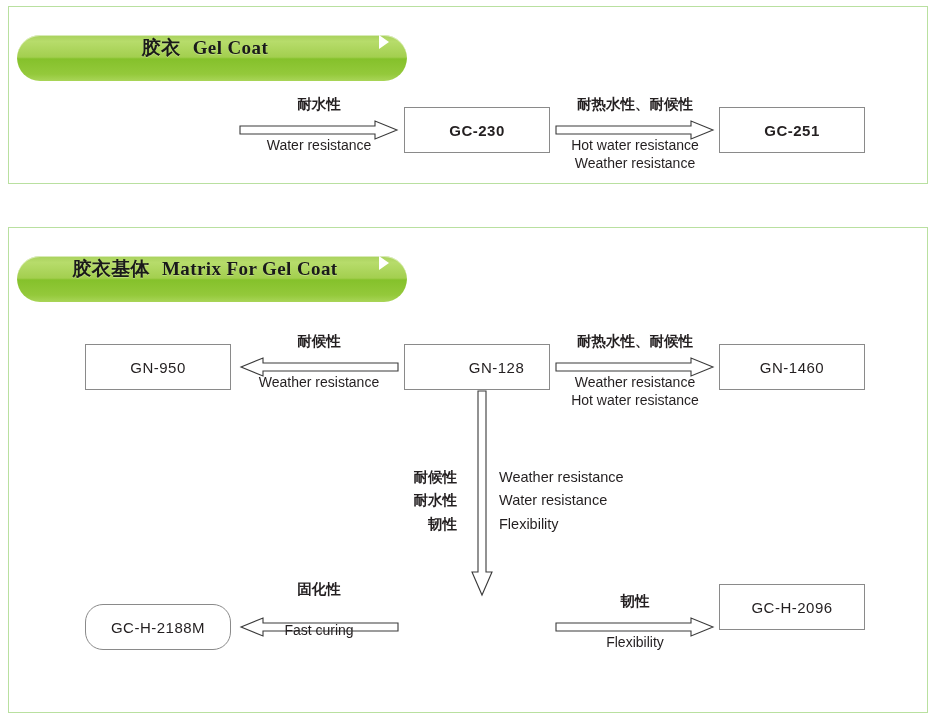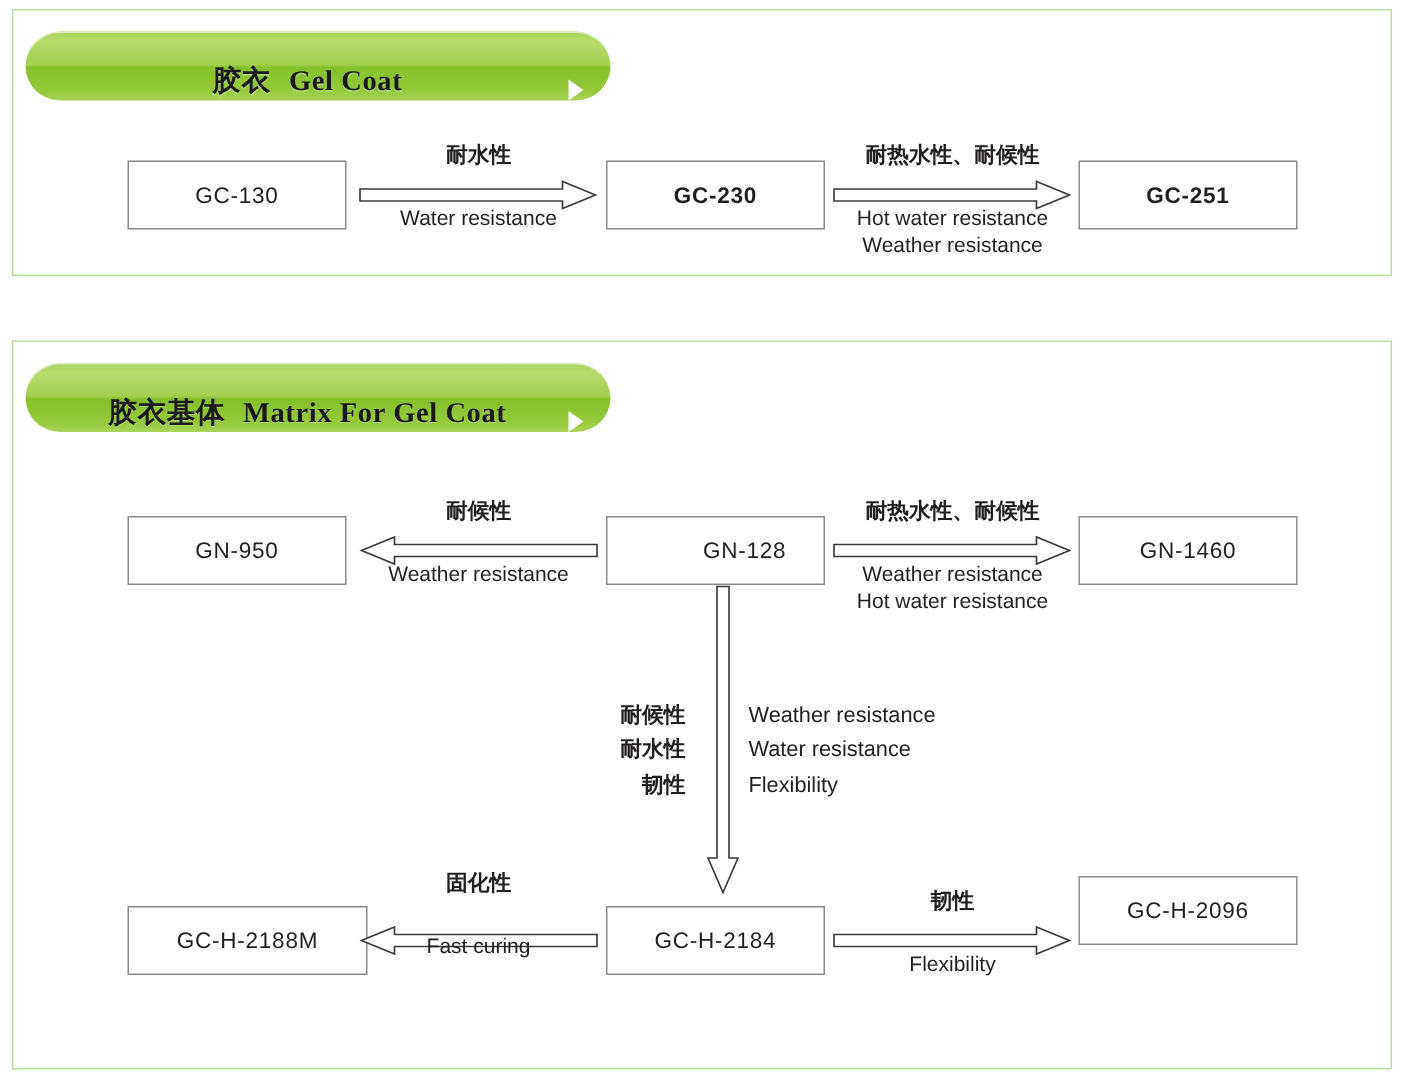"胶衣 Gel Coat" .header-pill { align-items: flex-end -> flex-start; top: 14px -> 28px }
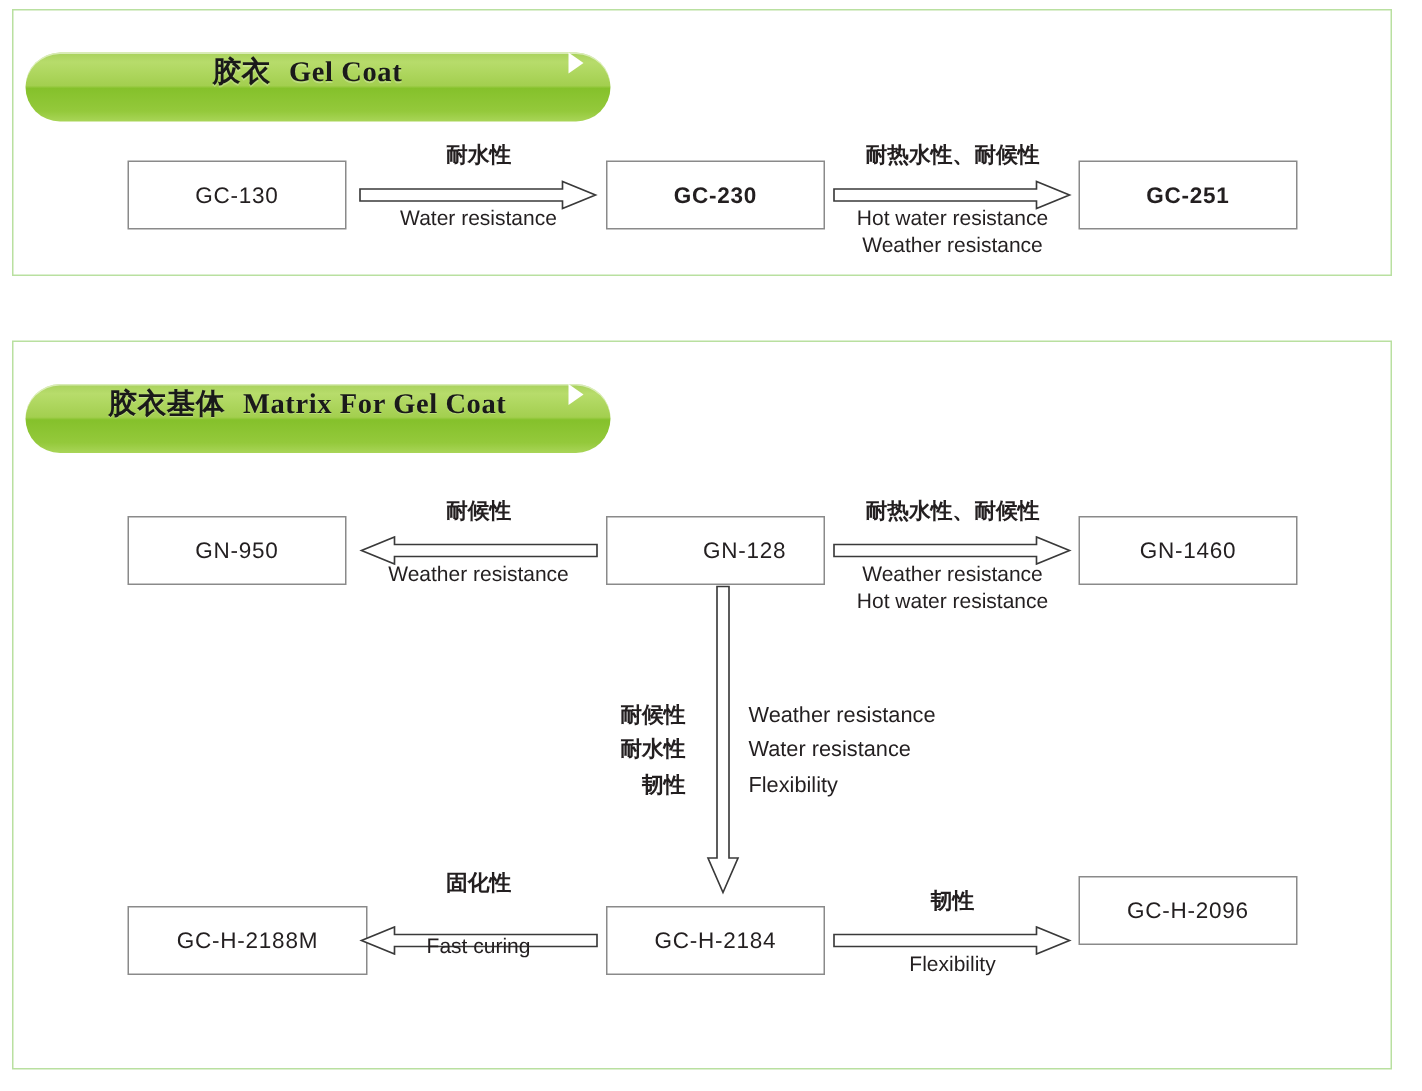"GC-130" div.node { html: <div>GC-130</div> -> none }
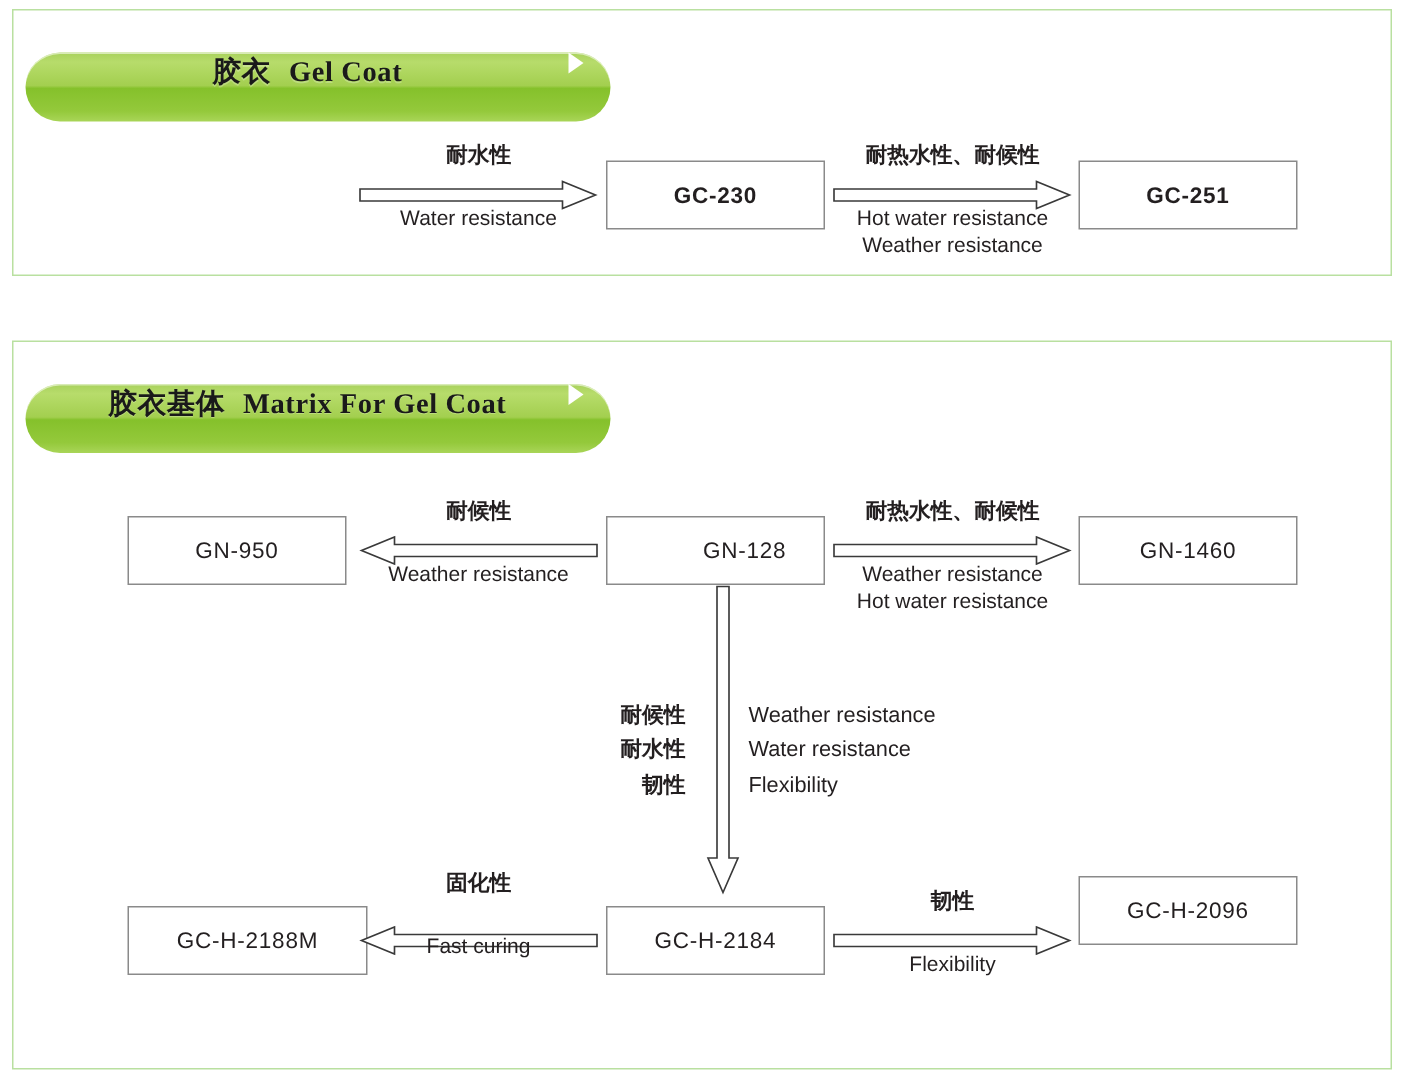"GC-H-2188M" div.node { border-radius: none -> 18px; width: 160px -> 146px }
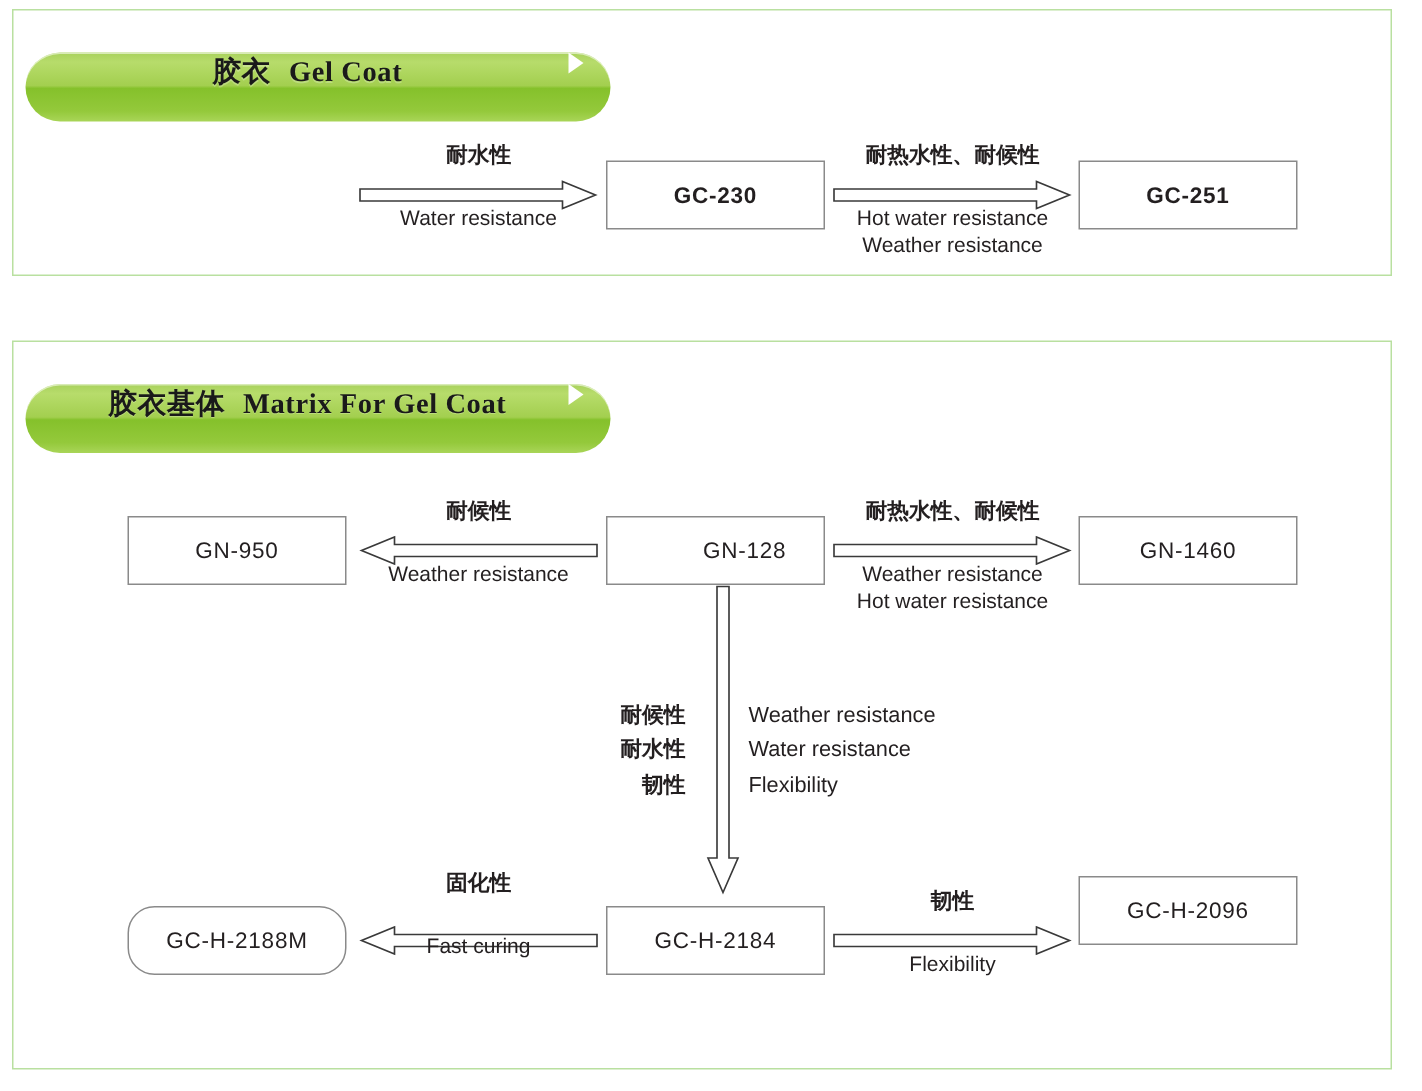"GC-H-2184" div.node { html: <div>GC-H-2184</div> -> none }
